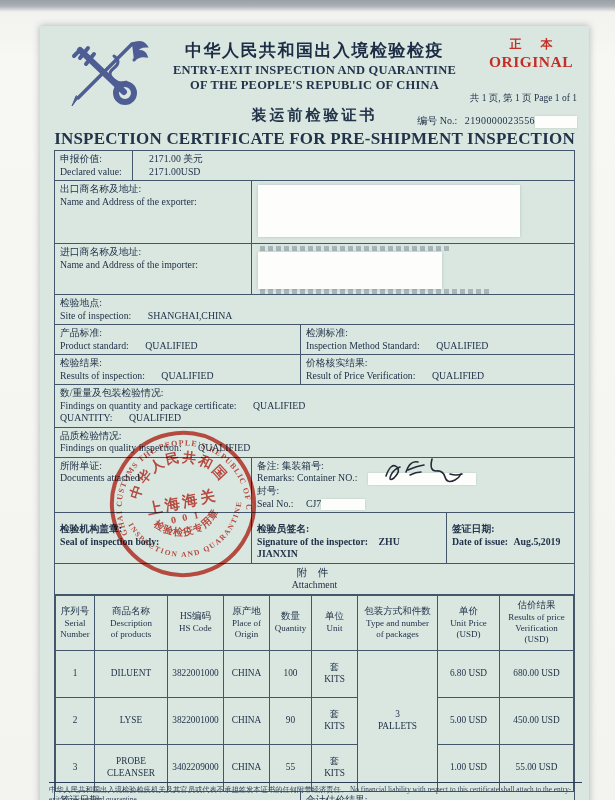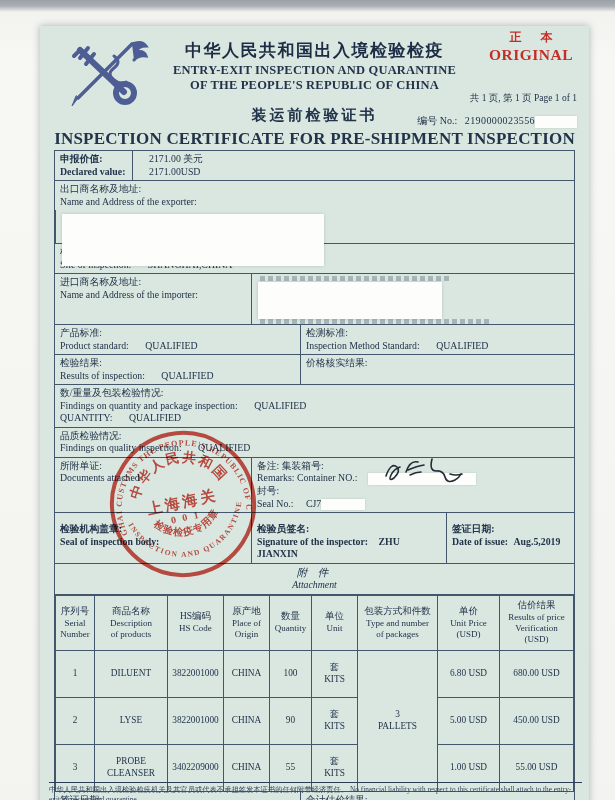"正 本" .orig { top: 3px -> 10px }
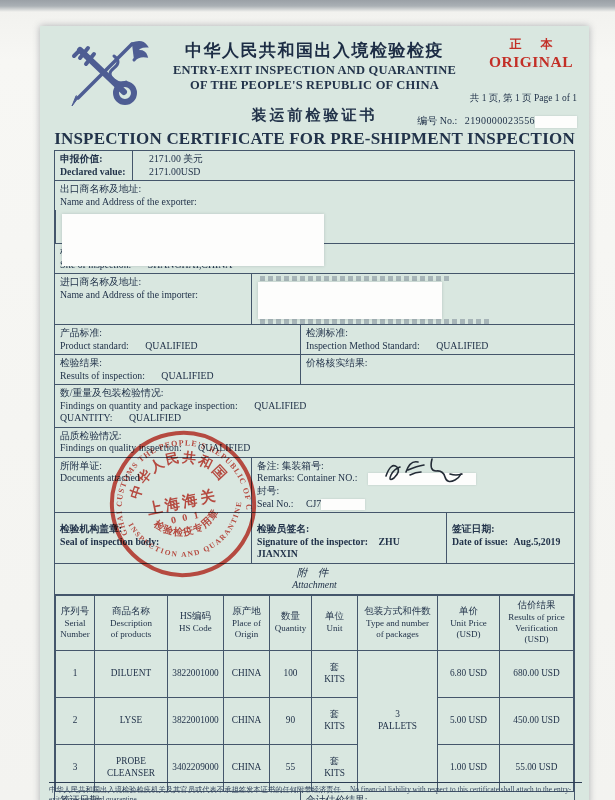"申报价值:" .lab-declared { font-weight: bold -> none }
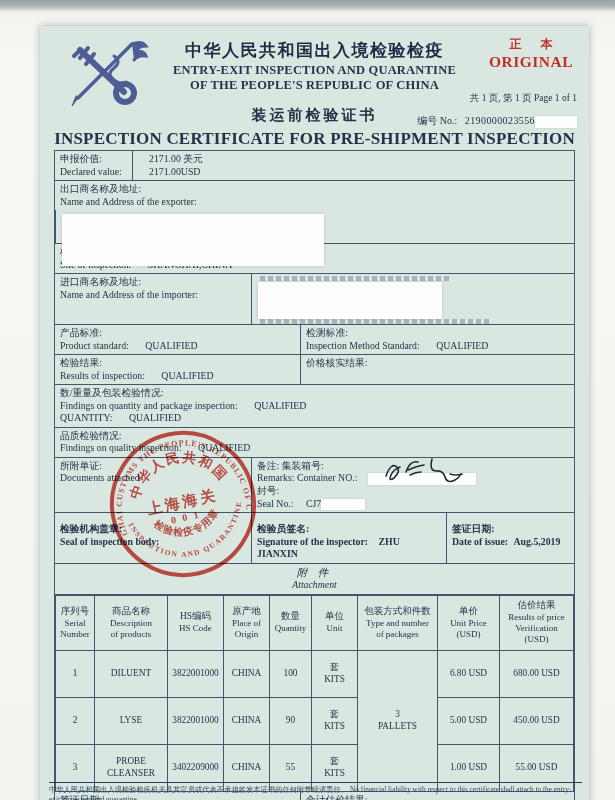"出口商名称及地址:" .h-exporter { flex-direction: column -> none }
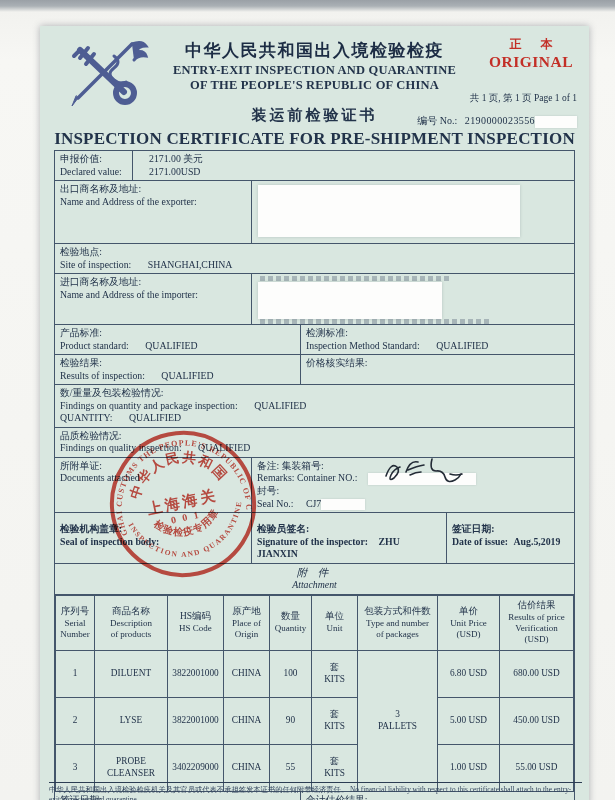"检验地点:" div.frow { order: before "进口商名称及地址:" -> after "进口商名称及地址:" }
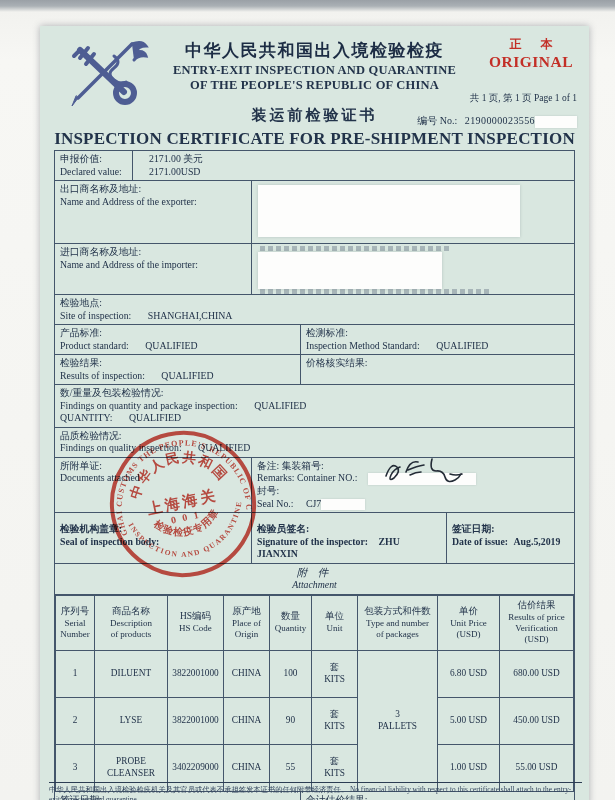"Result of Price Verification: QUALIFIED" div { html: none -> <div> <span>Result of Price Verification:</span> <span>QUALIFIED</span> </div> }
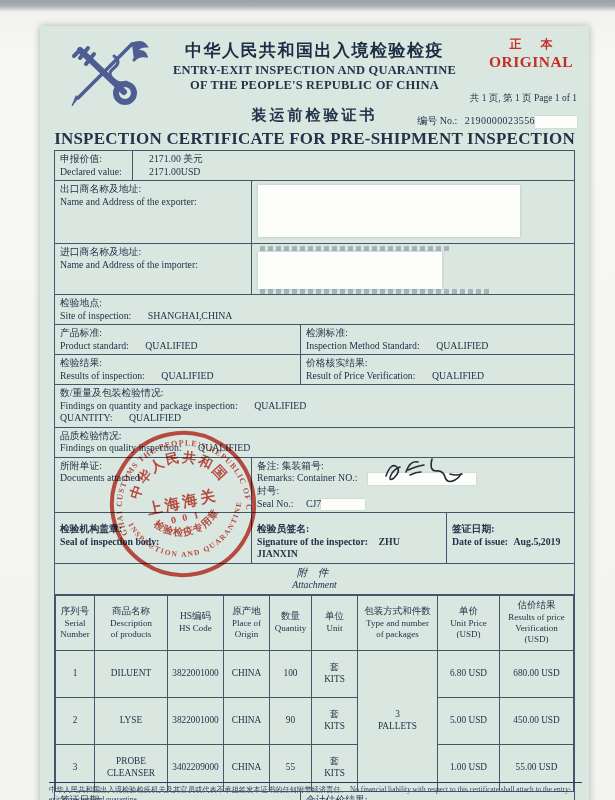"Findings on quantity and package" span { text: inspection -> certificate }
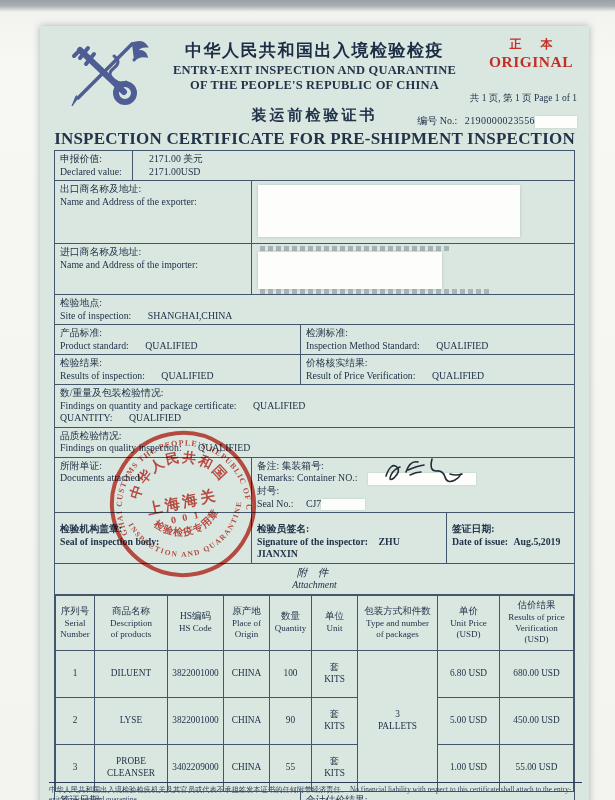"附 件" .attach-row { font-style: italic -> none }
